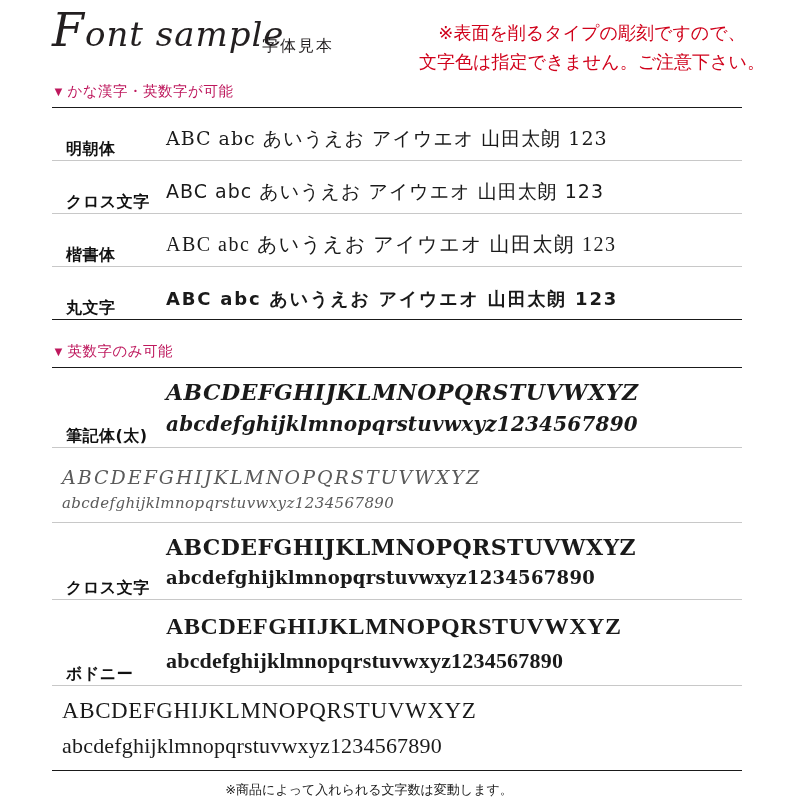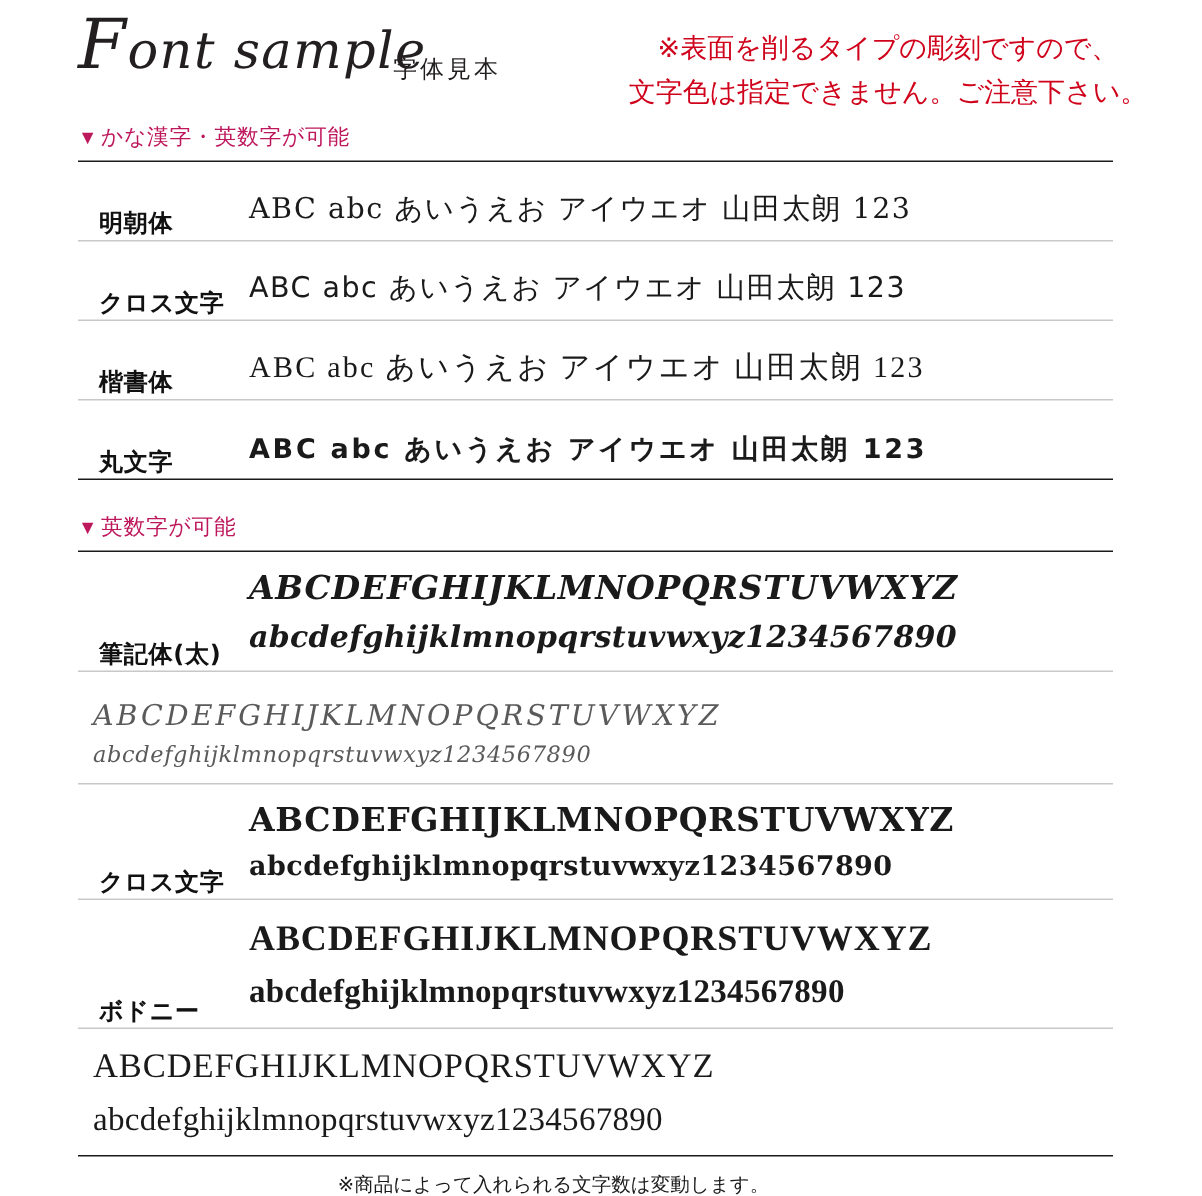"英数字が可能" span { text: が -> のみ }
